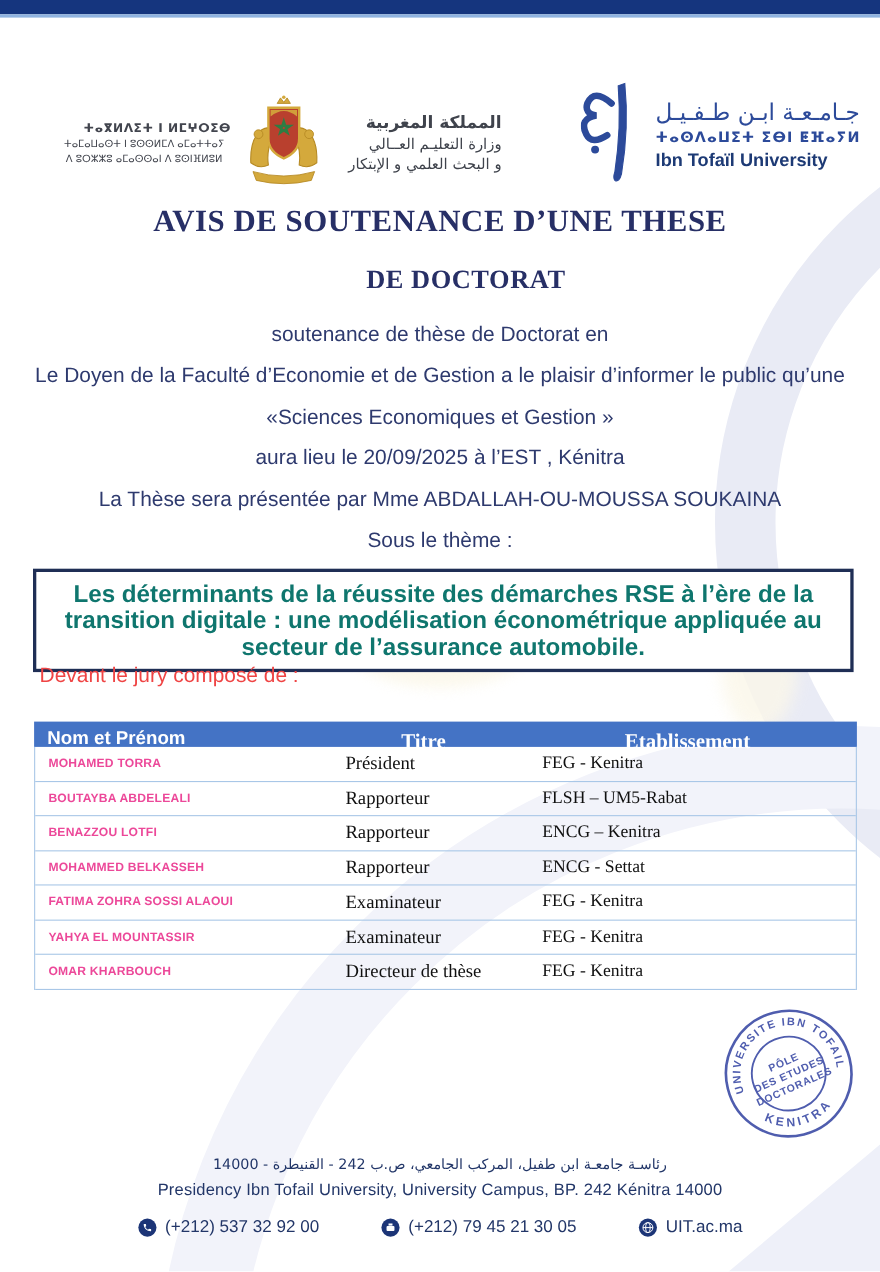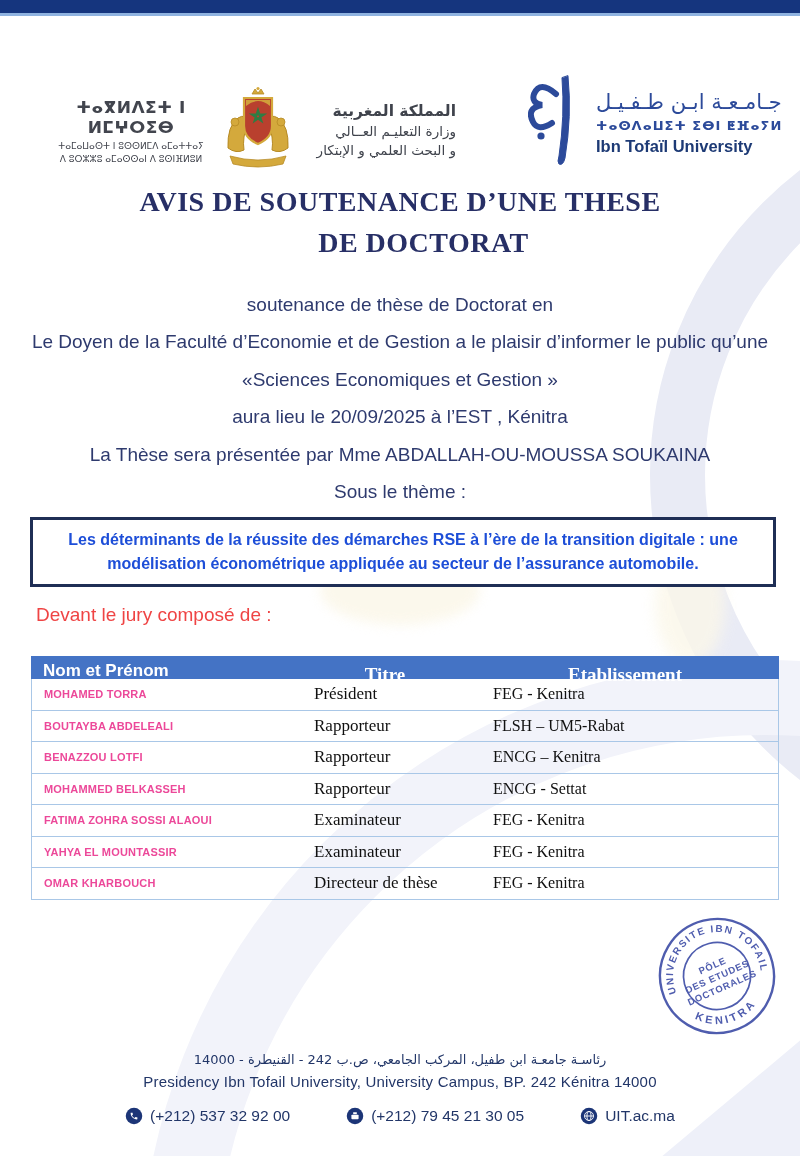"ⵜⴰⴳⵍⴷⵉⵜ ⵏ ⵍⵎⵖⵔⵉⴱ" .tif1 { font-size: 17px -> 11px; text-align: none -> right }
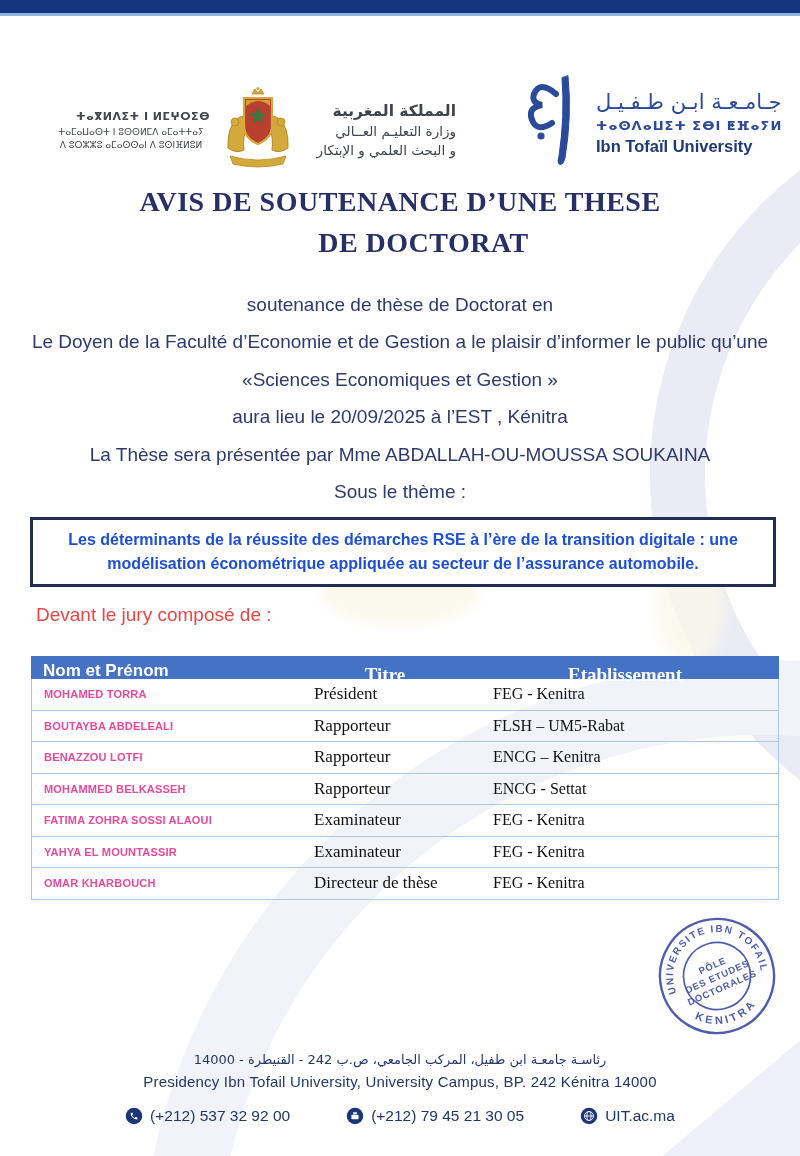"DE DOCTORAT" .title .l2 { font-size: 28px -> 24px; margin-top: 9px -> 24px }
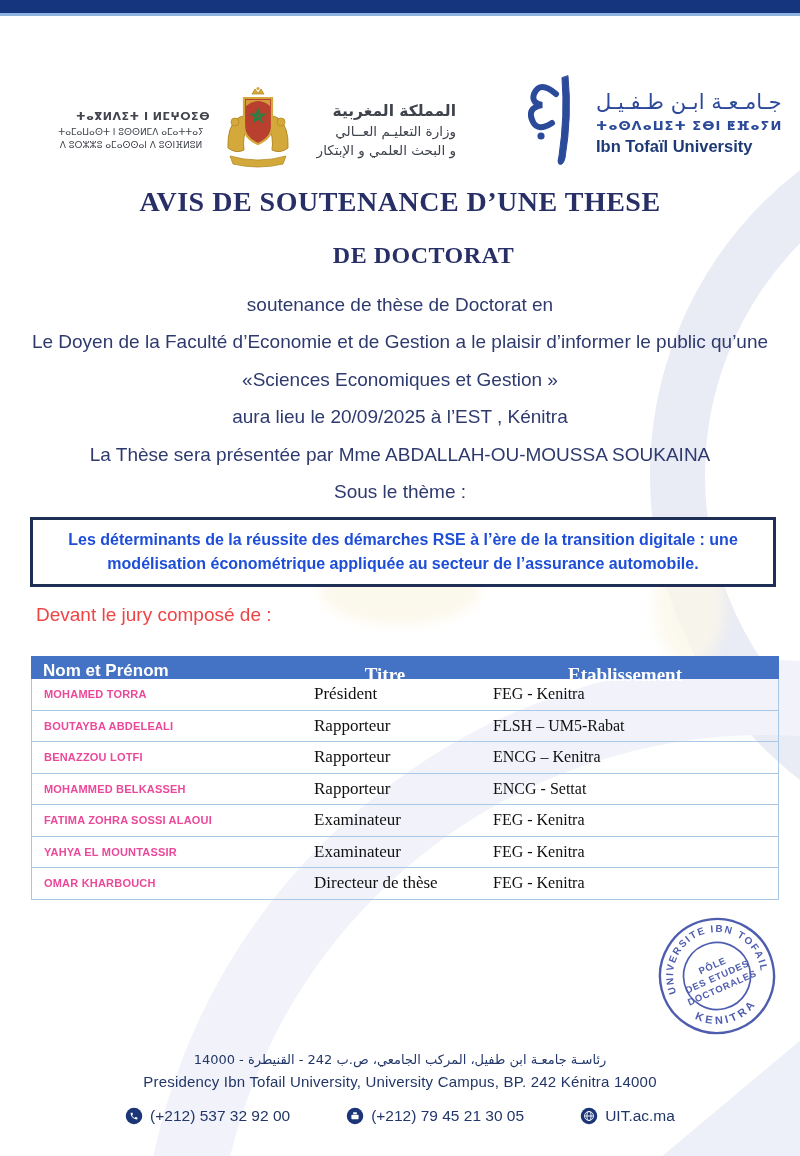"Les déterminants de la réussite" .thesis-box { color: #1d4ed8 -> #0f766e; font-size: 16px -> 22px }
